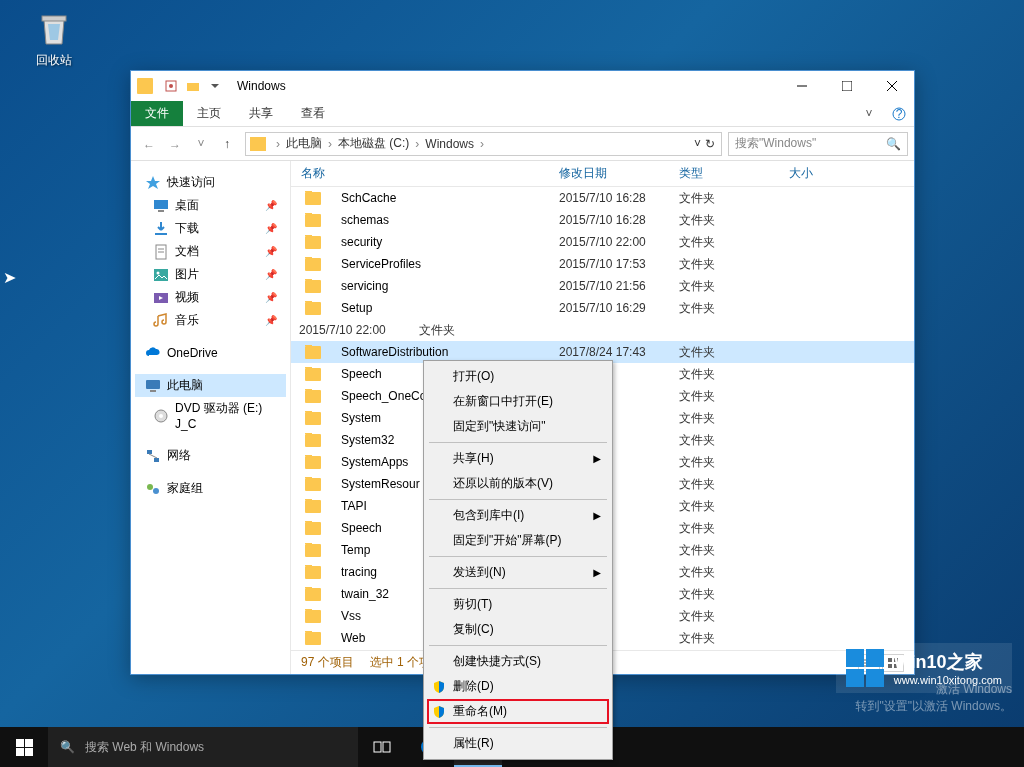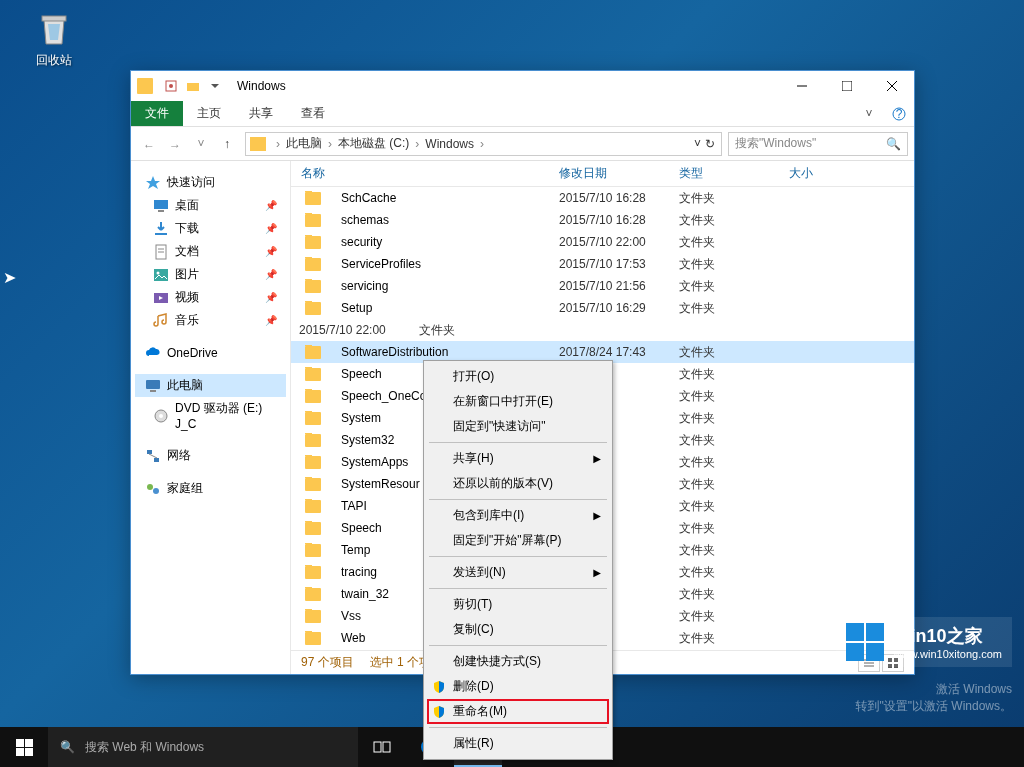"Win10之家" .brand-logo { bottom: 100px -> 74px }
